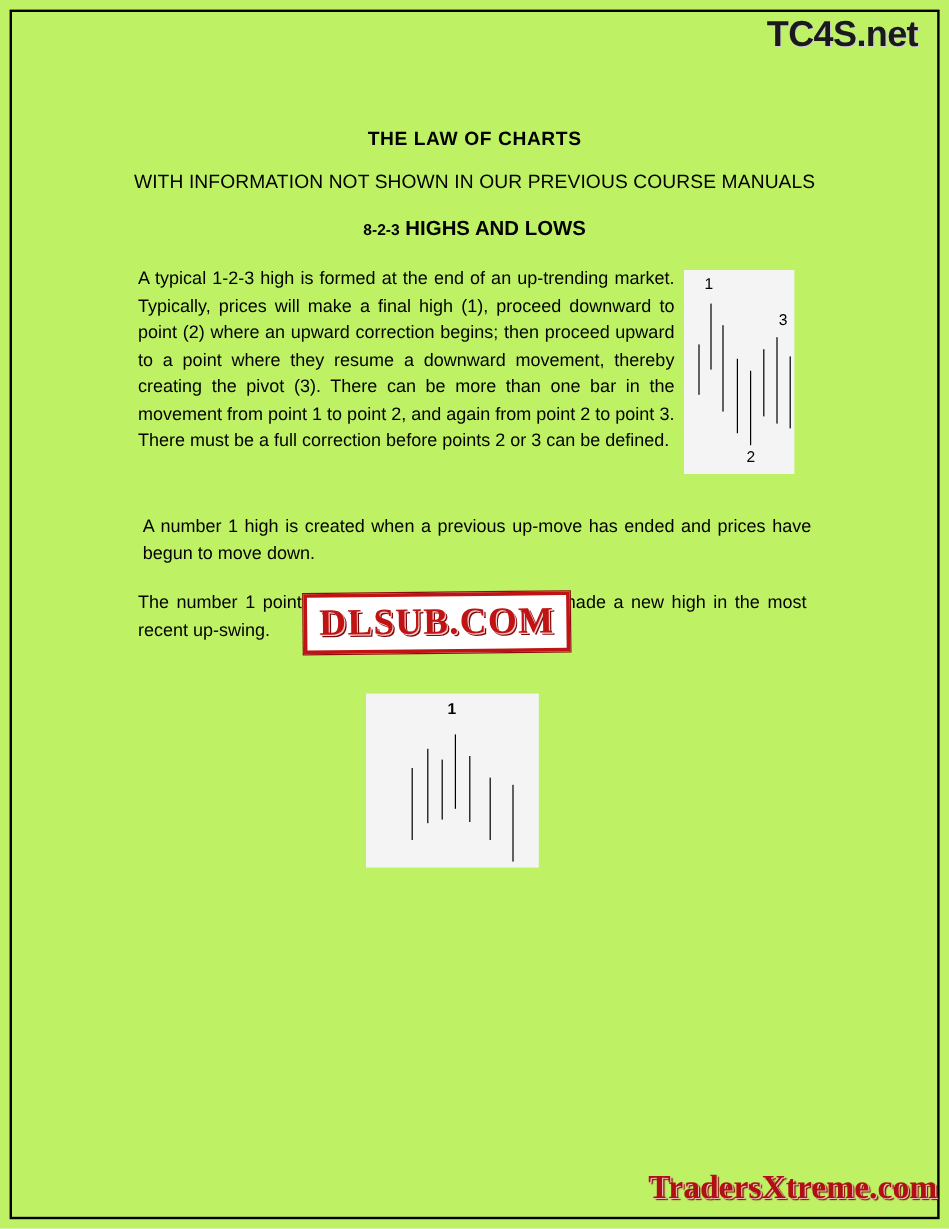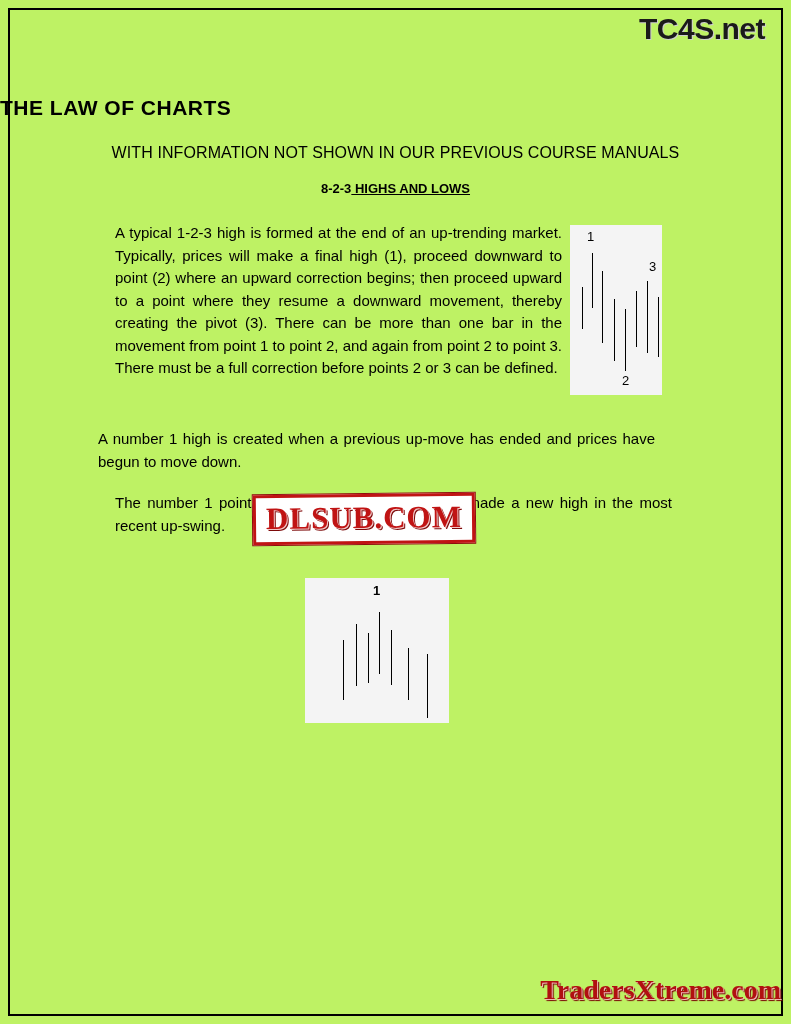"THE LAW OF CHARTS" .title { font-size: 21px -> 16px; text-align: none -> center; top: 96px -> 108px }
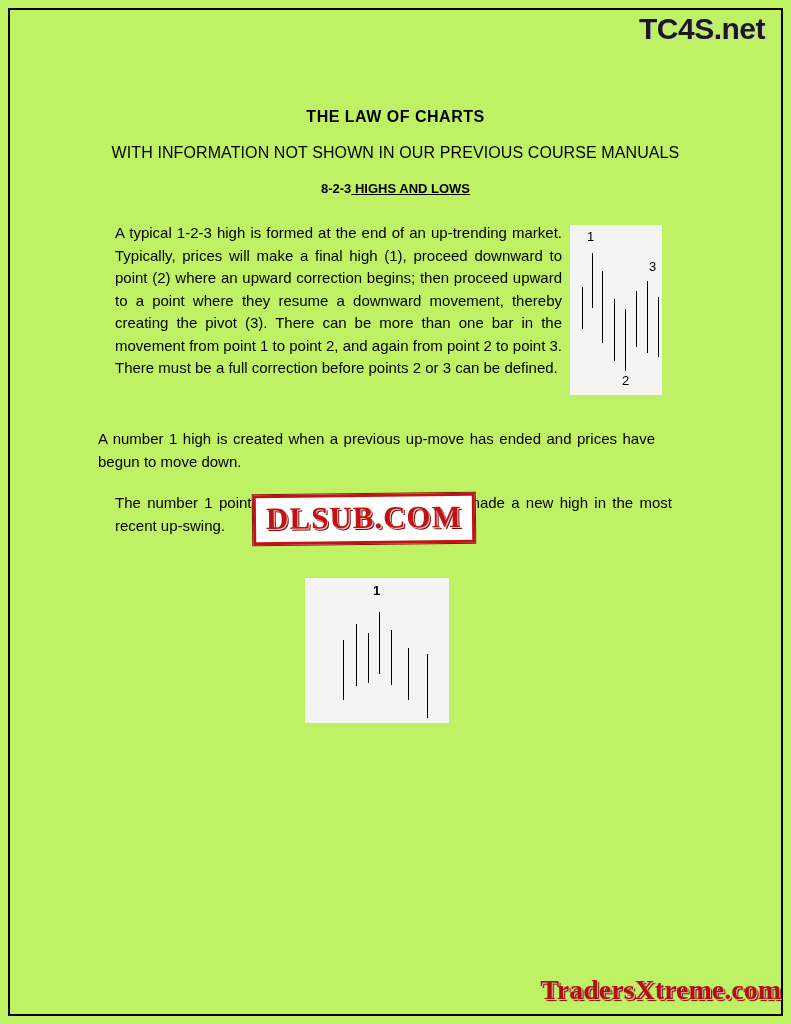"HIGHS AND LOWS" .section-heading .small { font-size: 13px -> 17px; text-decoration: underline -> none }
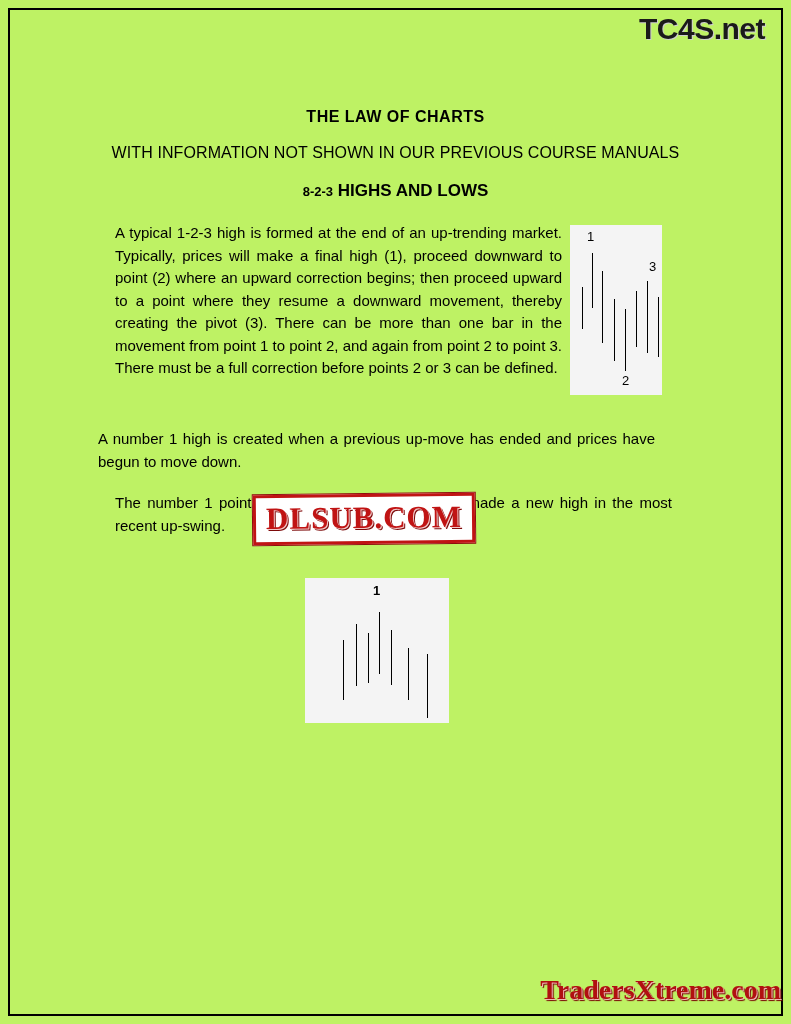"A number 1 high is" #para2 { left: 98px -> 119px }
